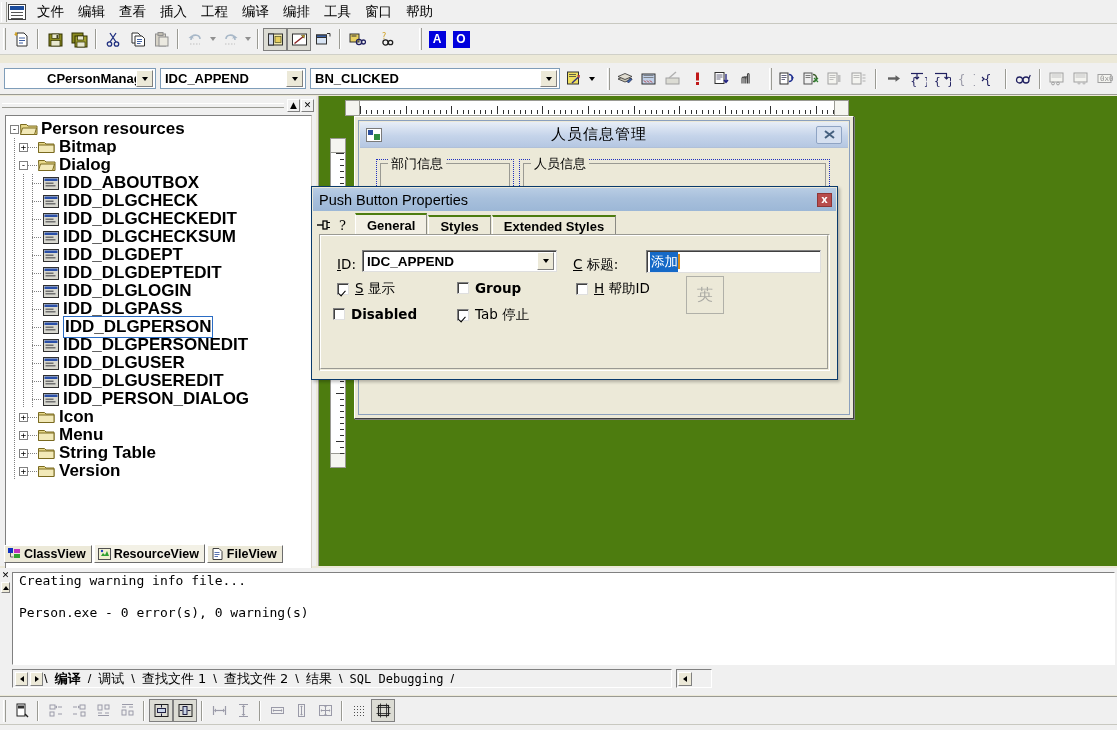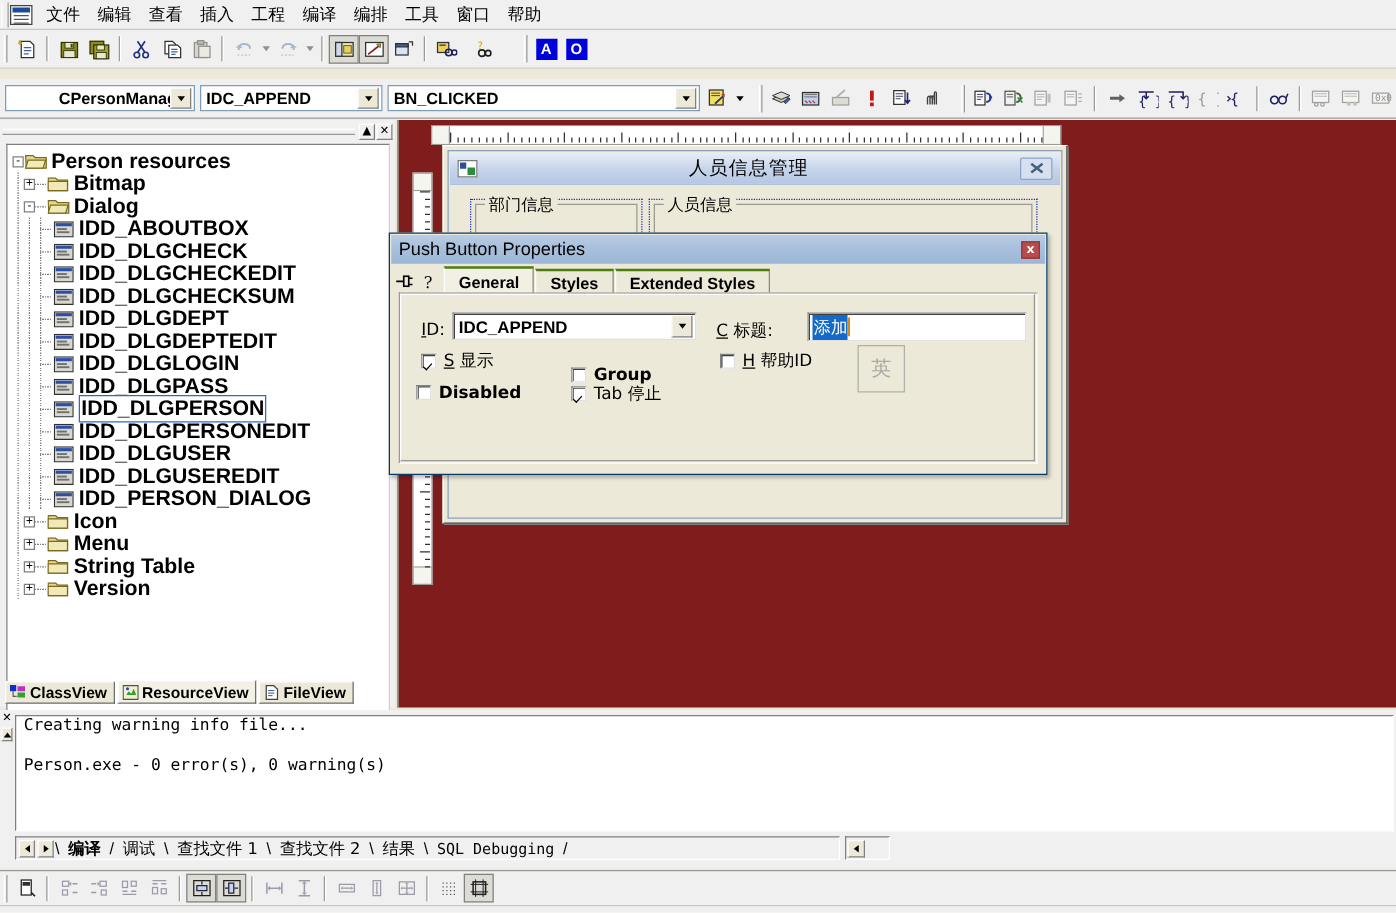"人员信息管理" #mdi { background: #7f1d1d -> #4d7c0f }
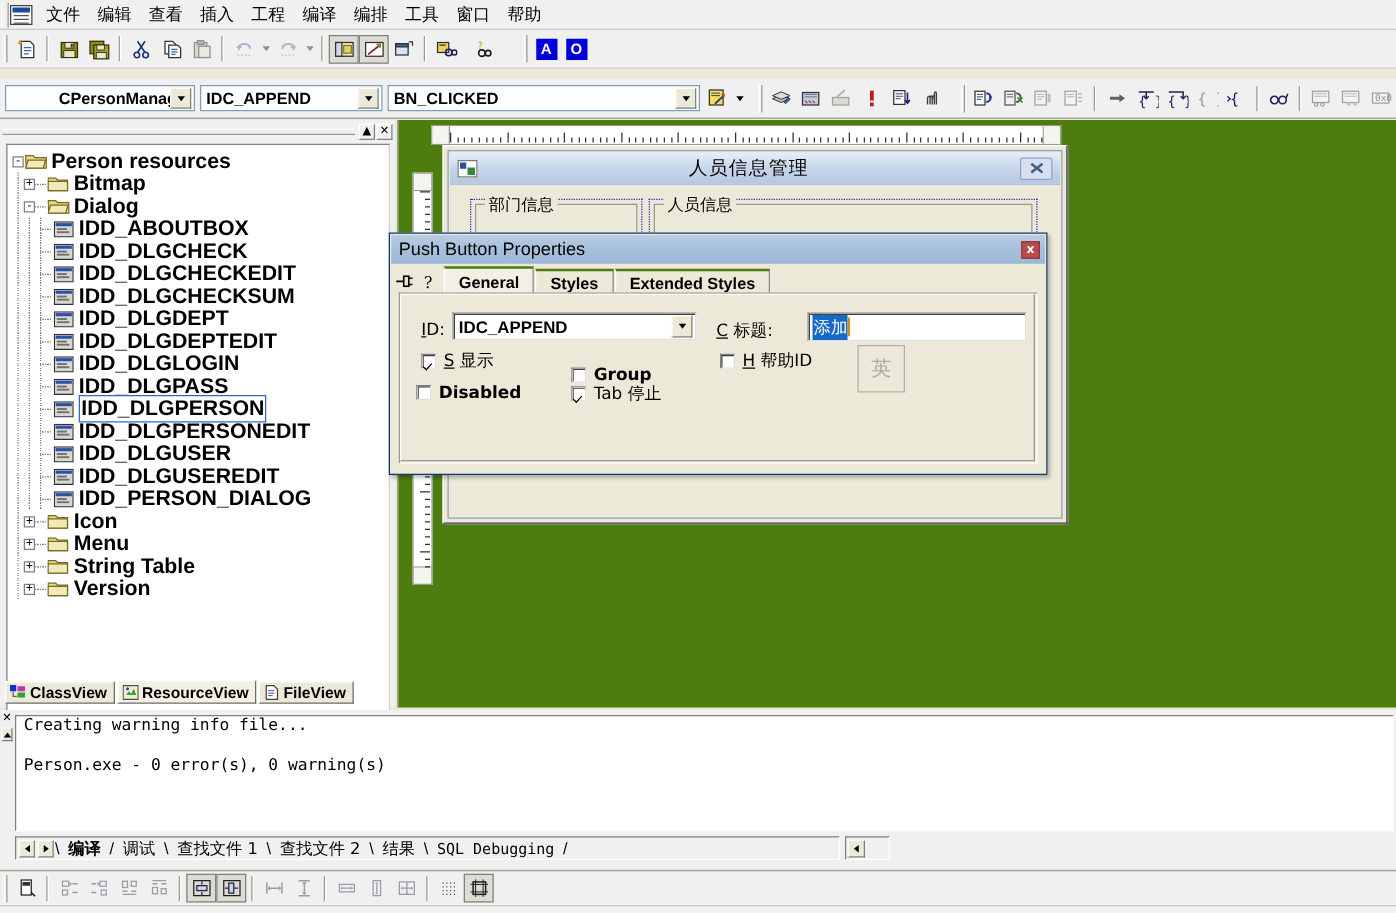"Group" div.cbrow { top: 56px -> 44px }
